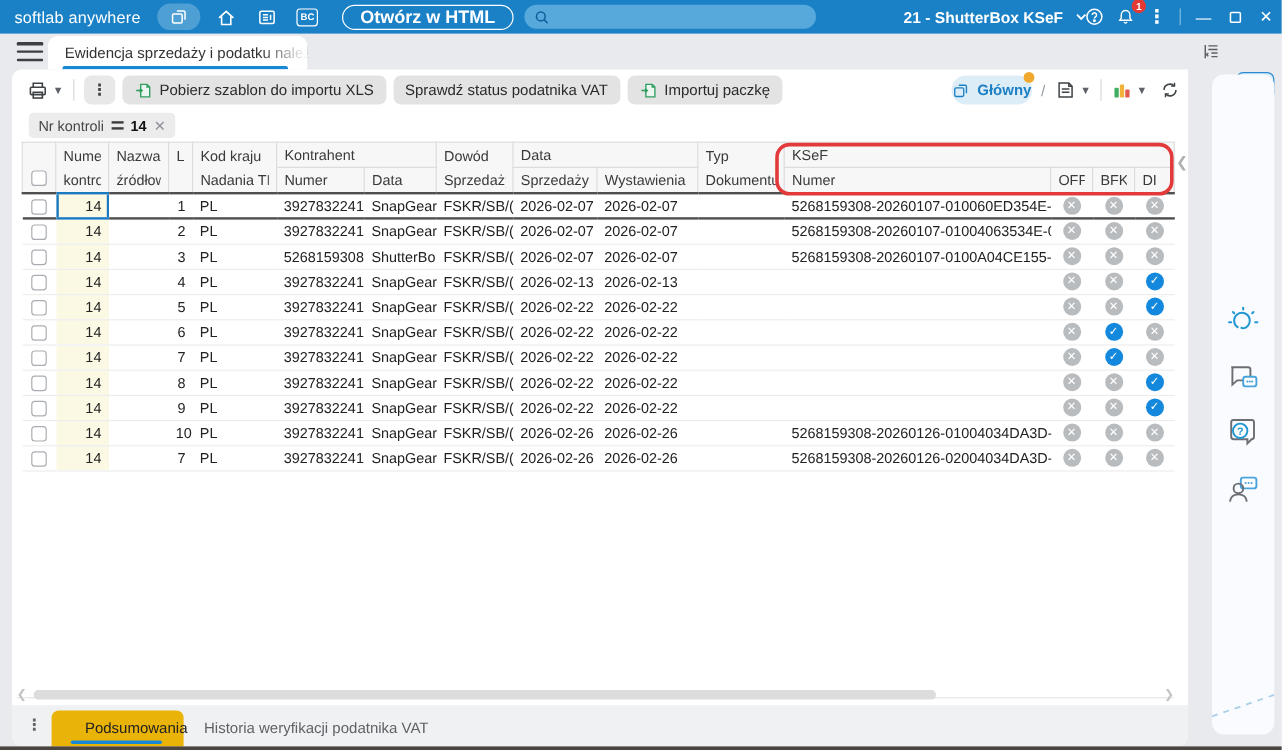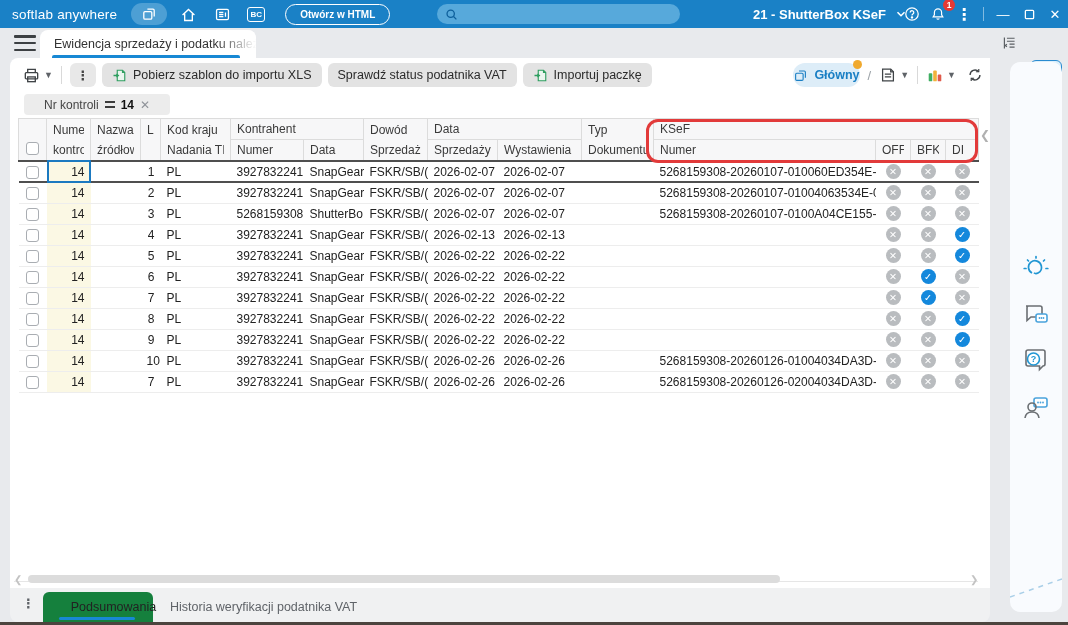"Otwórz w HTML" .open-html { font-size: 10px -> 15px }
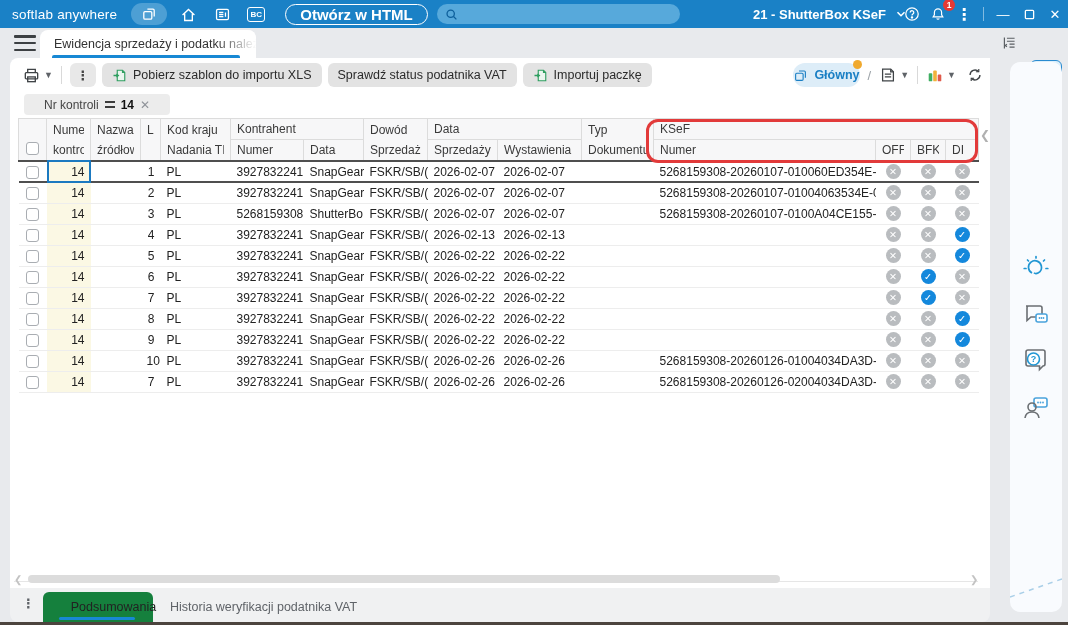"Nr kontroli" .chip { padding: 0 20px -> 0 8px }
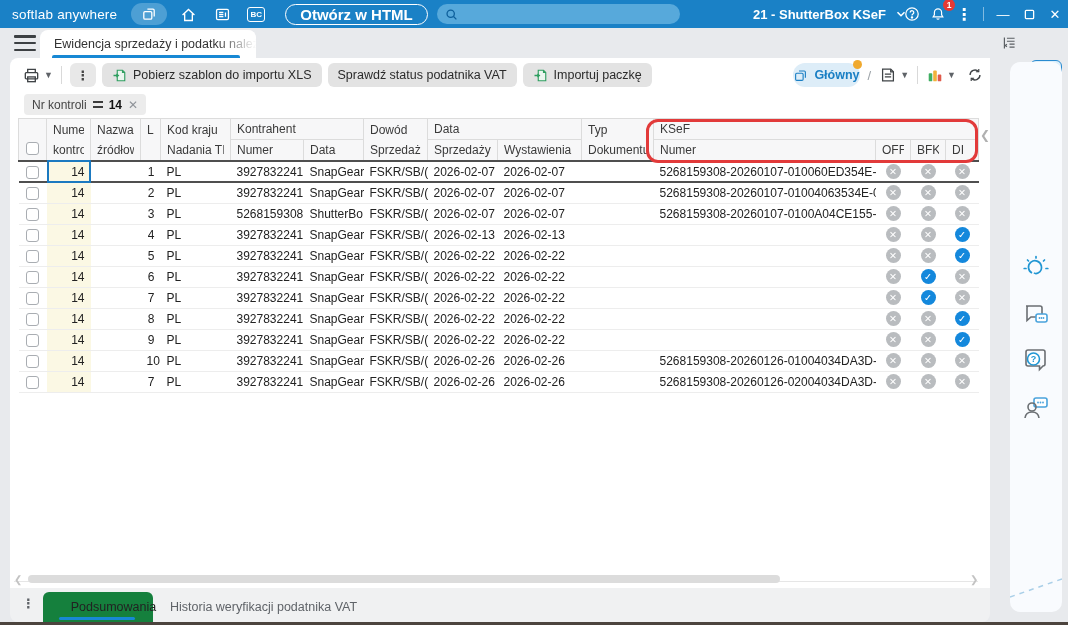"Podsumowania" .btab-active { background: #15803d -> #eab308 }
